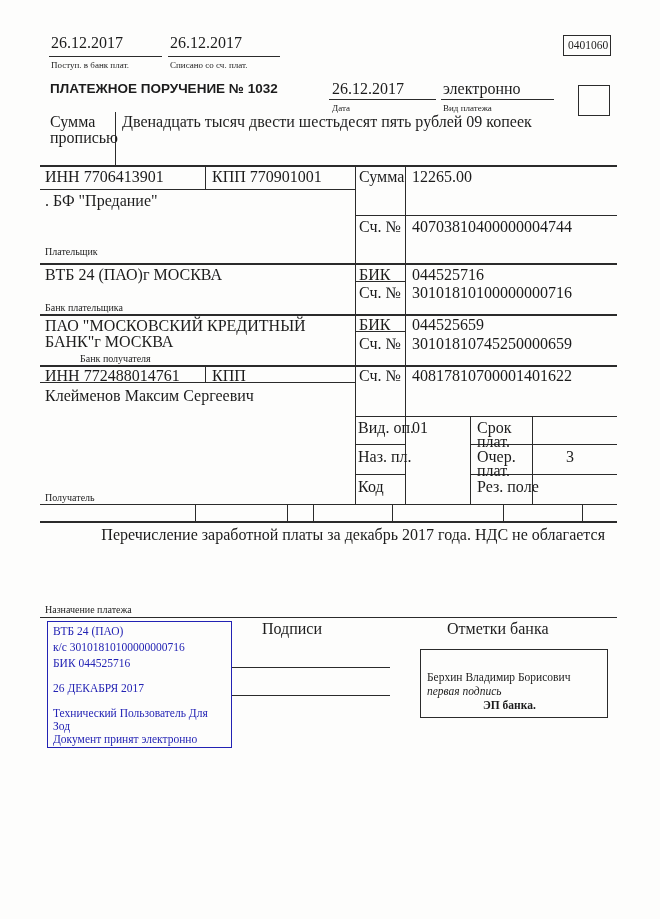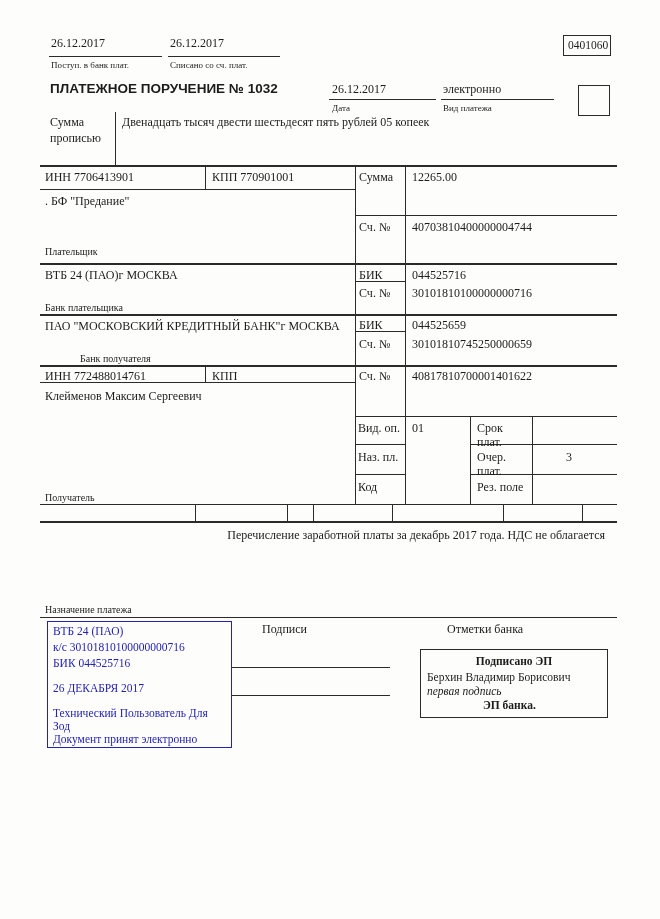"26.12.2017" .t { font-size: 12px -> 16px }
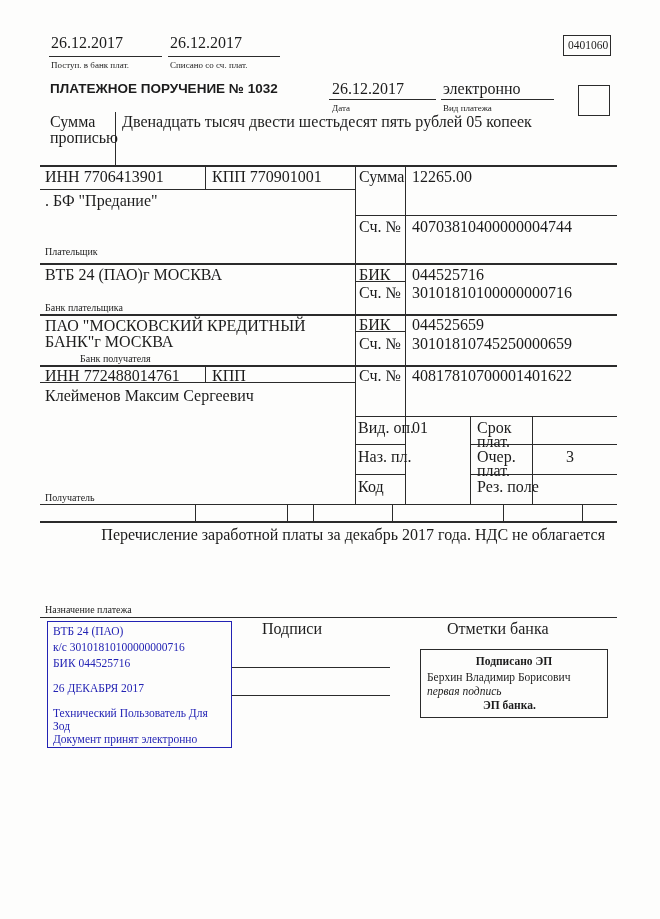"Двенадцать тысяч двести шестьдесят пять" div.t { text: 05 -> 09 }
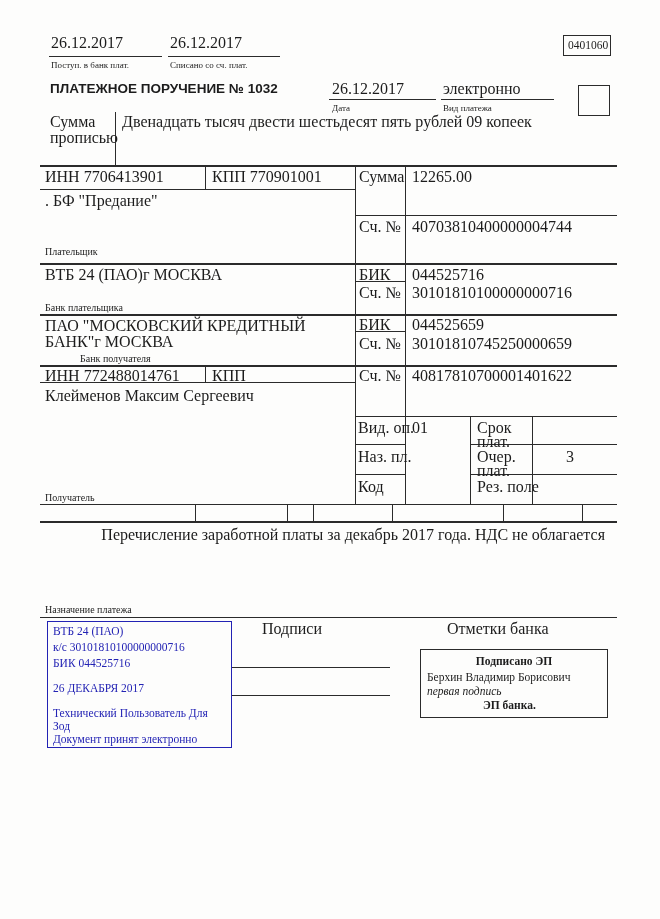"Подписано ЭП" div.t { html: <div>Подписано ЭП</div> -> none }
